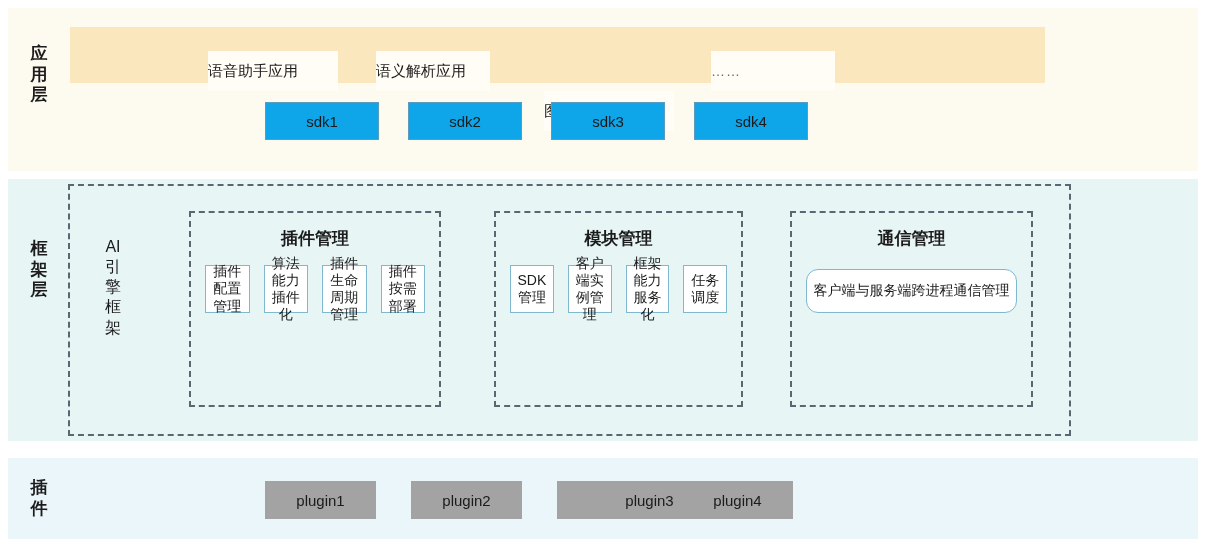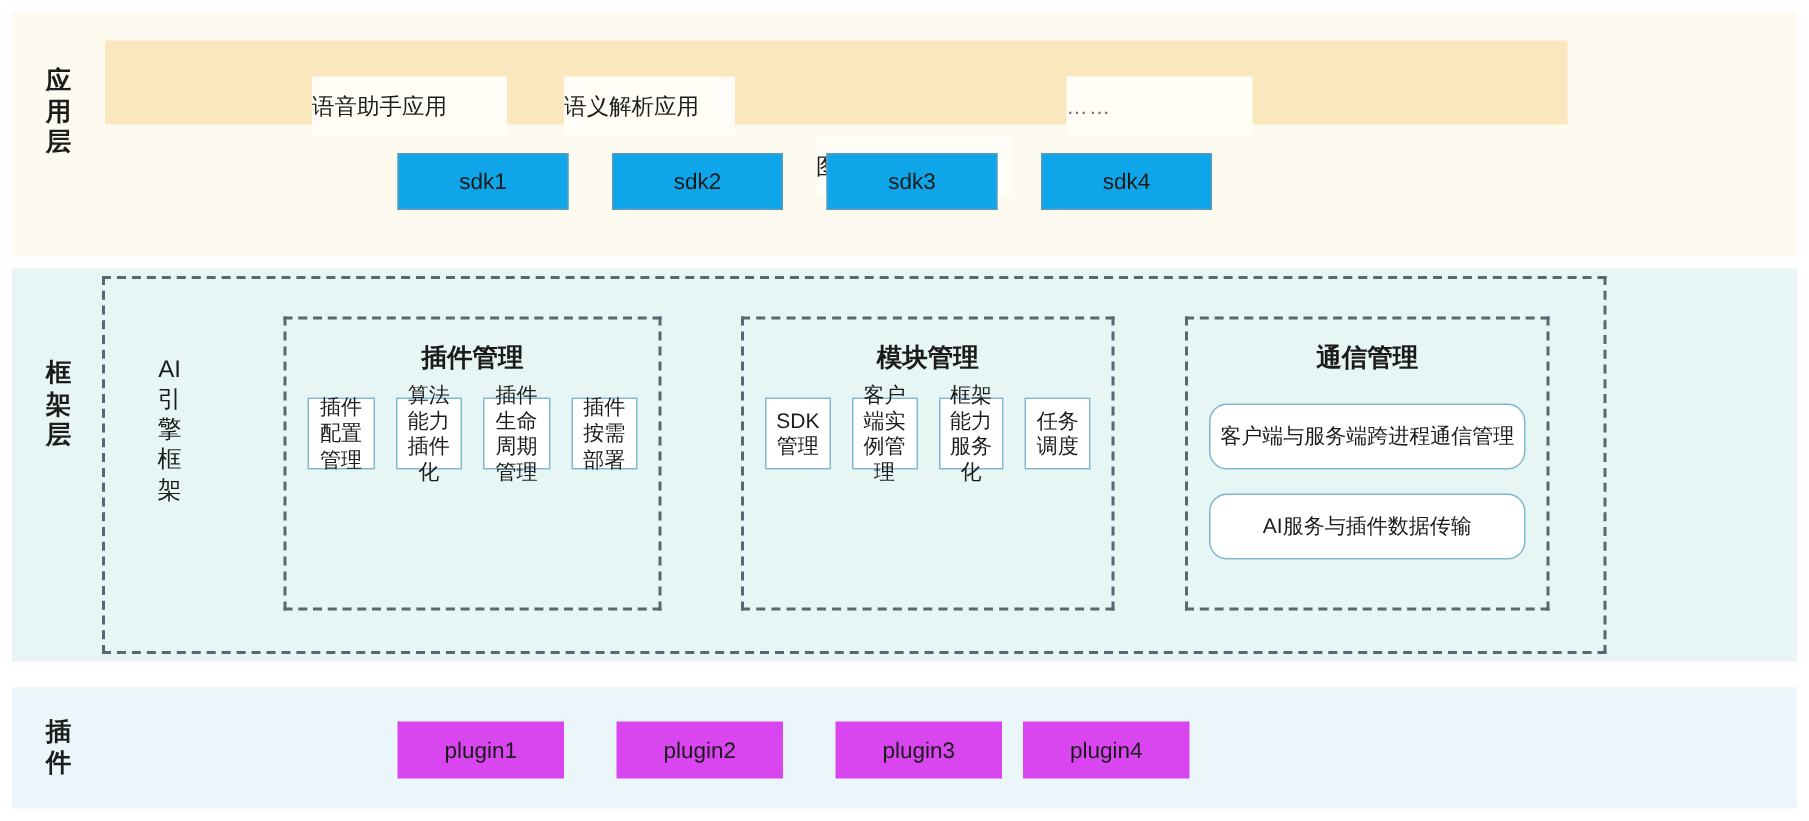"AI服务与插件数据传输" div.cell { html: <div> <span>AI服务与插件数据传输</span> </div> -> none }
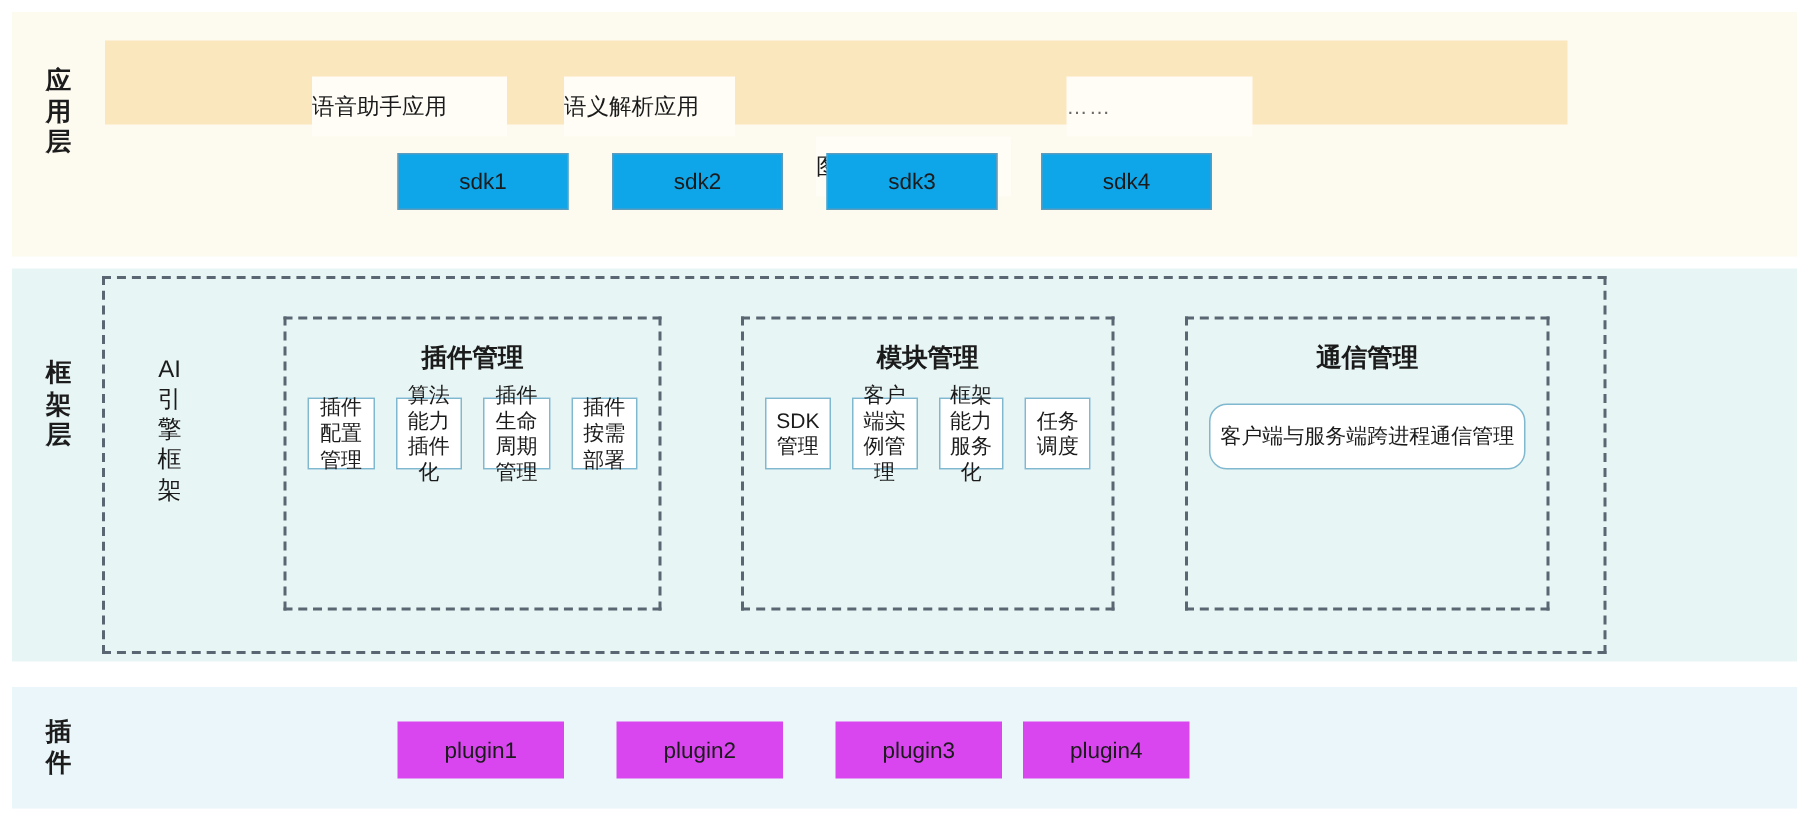"plugin1" .plugin-box { background: #d946ef -> #a3a3a3 }
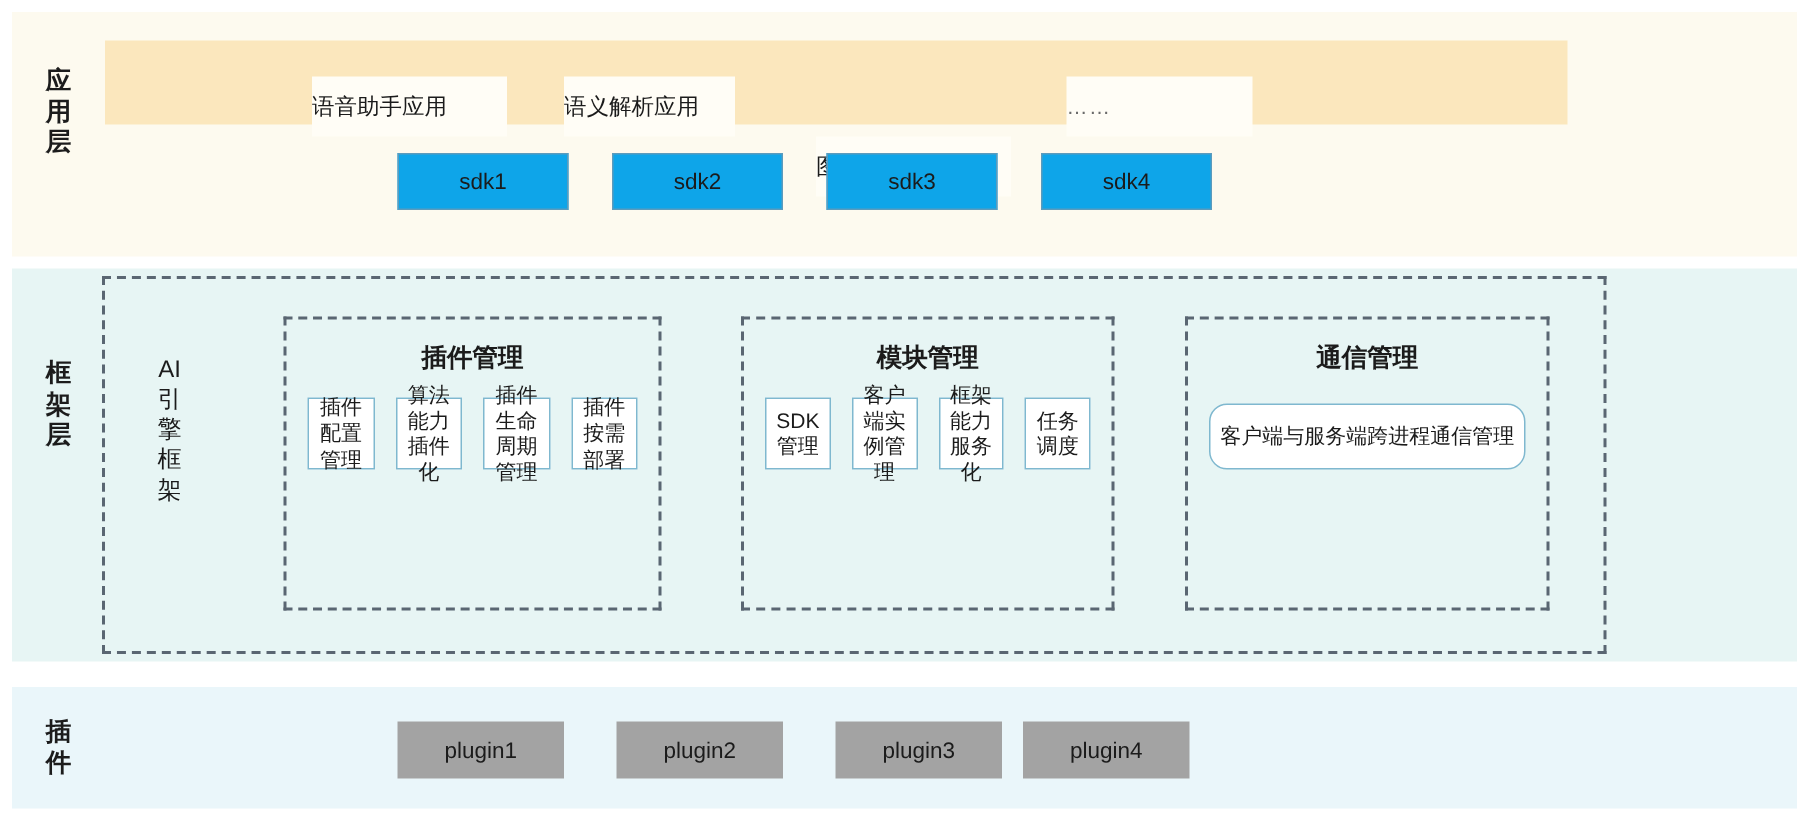"plugin3" .plugin-box.plugin-3 { padding-left: none -> 37px }
